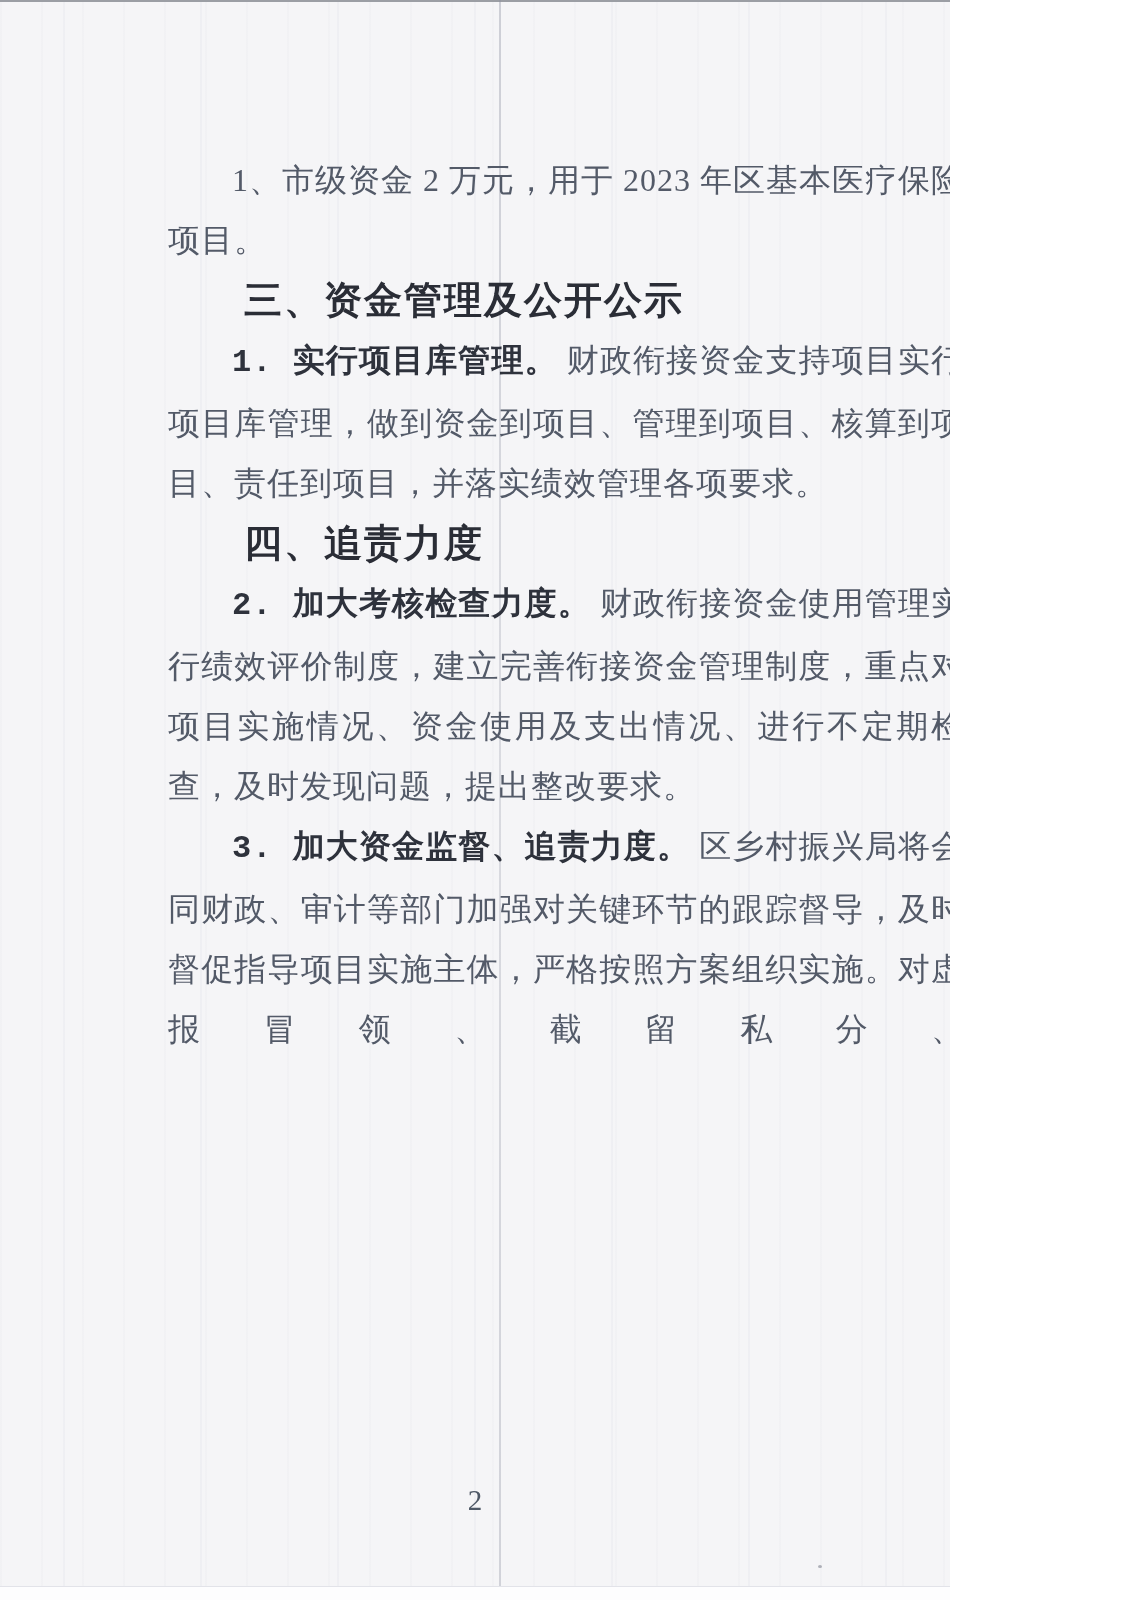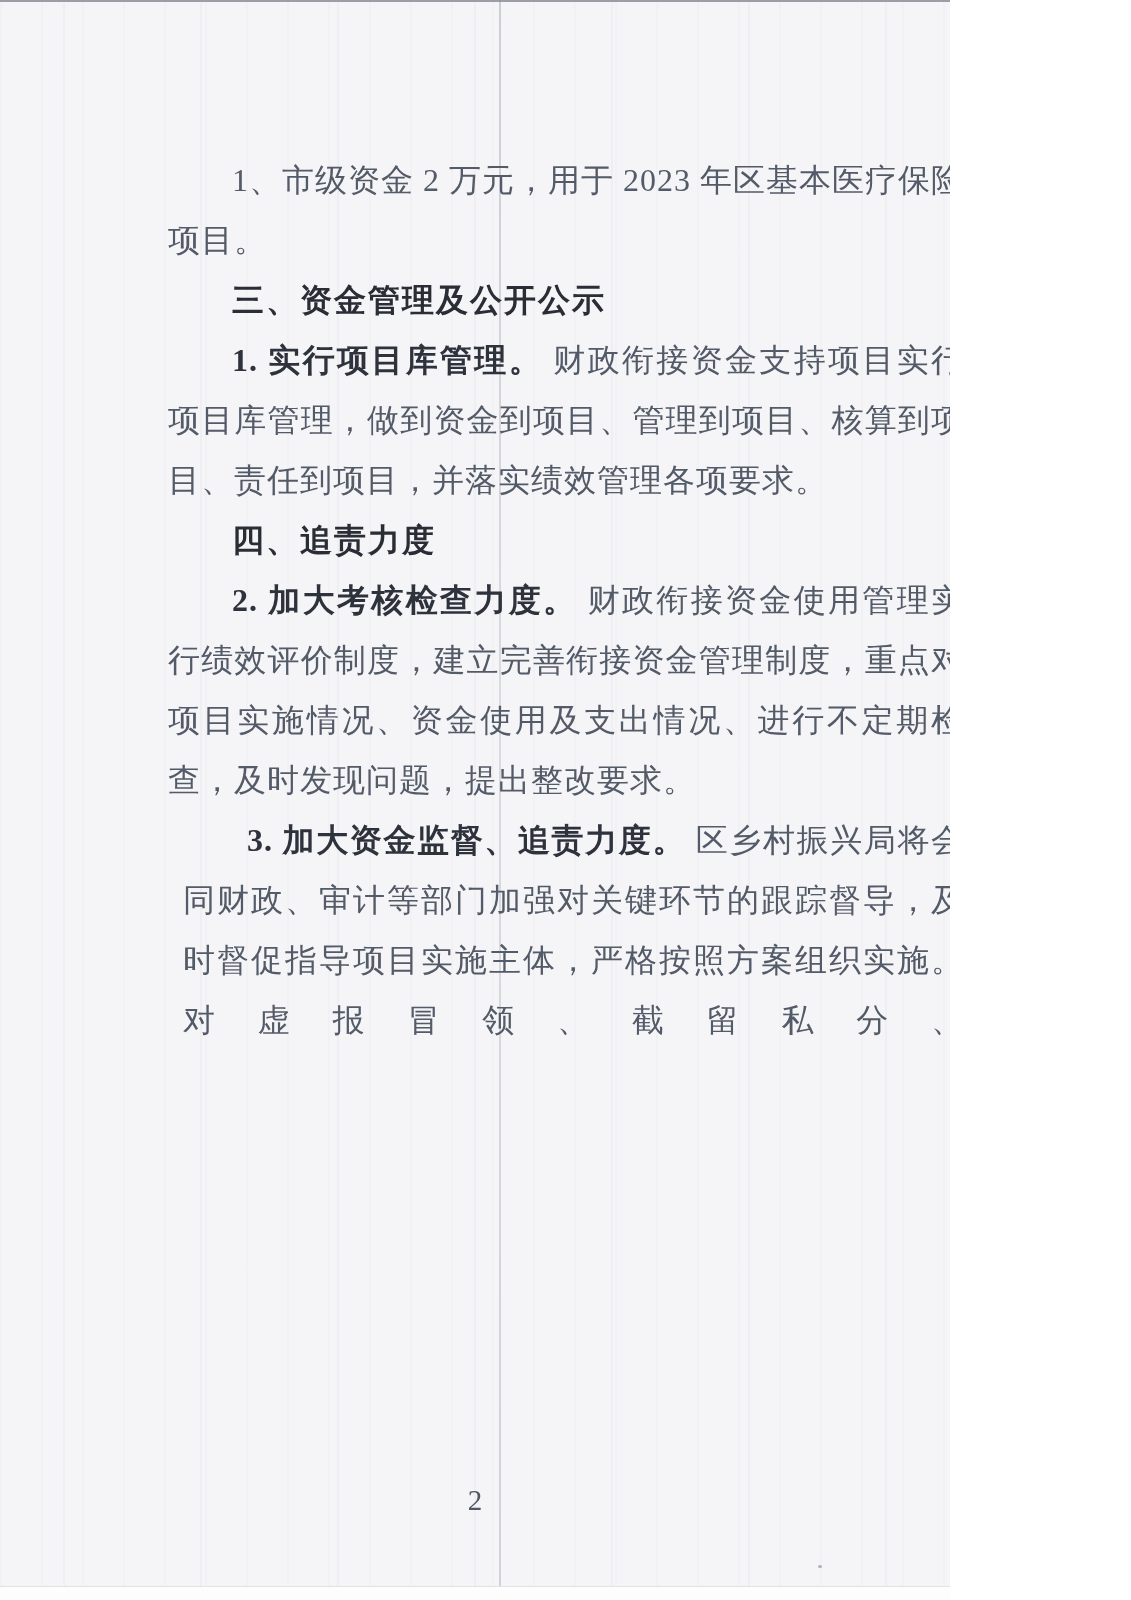"三、资金管理及公开公示" .heading { font-size: 32px -> 38px }
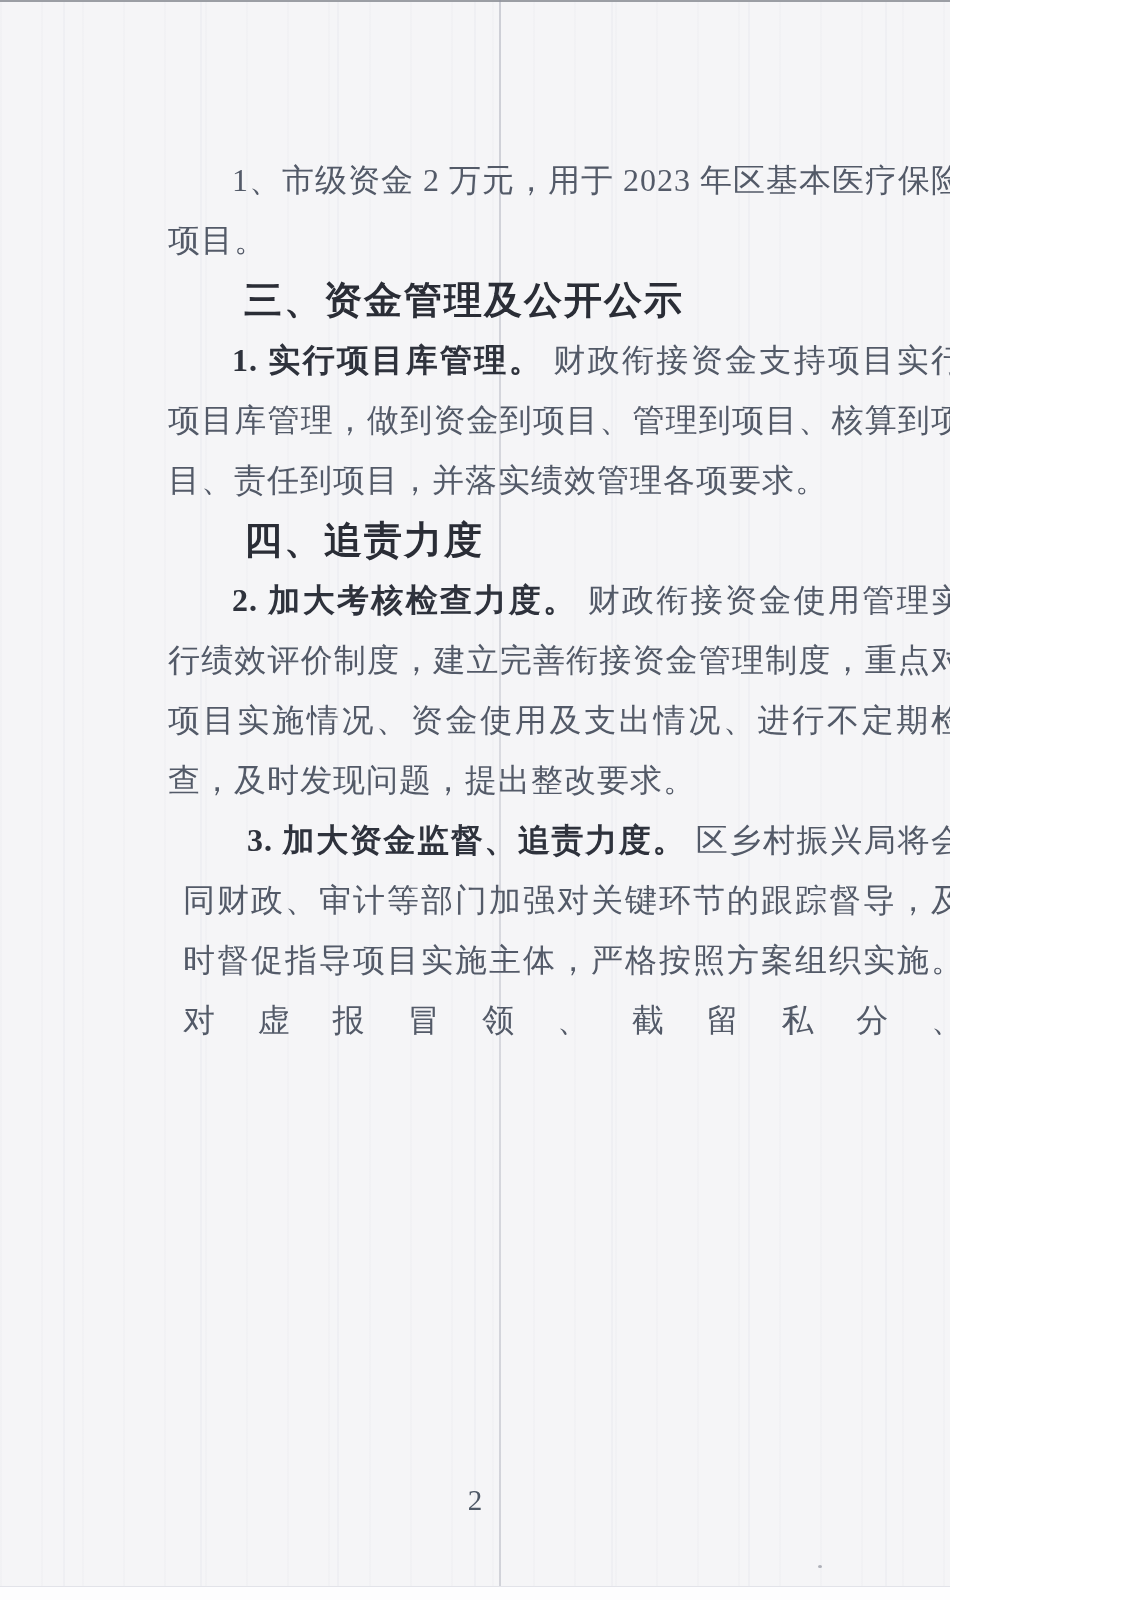"1. 实行项目库管理。" .para .lead { font-family: Liberation Serif, serif -> Liberation Mono, monospace }
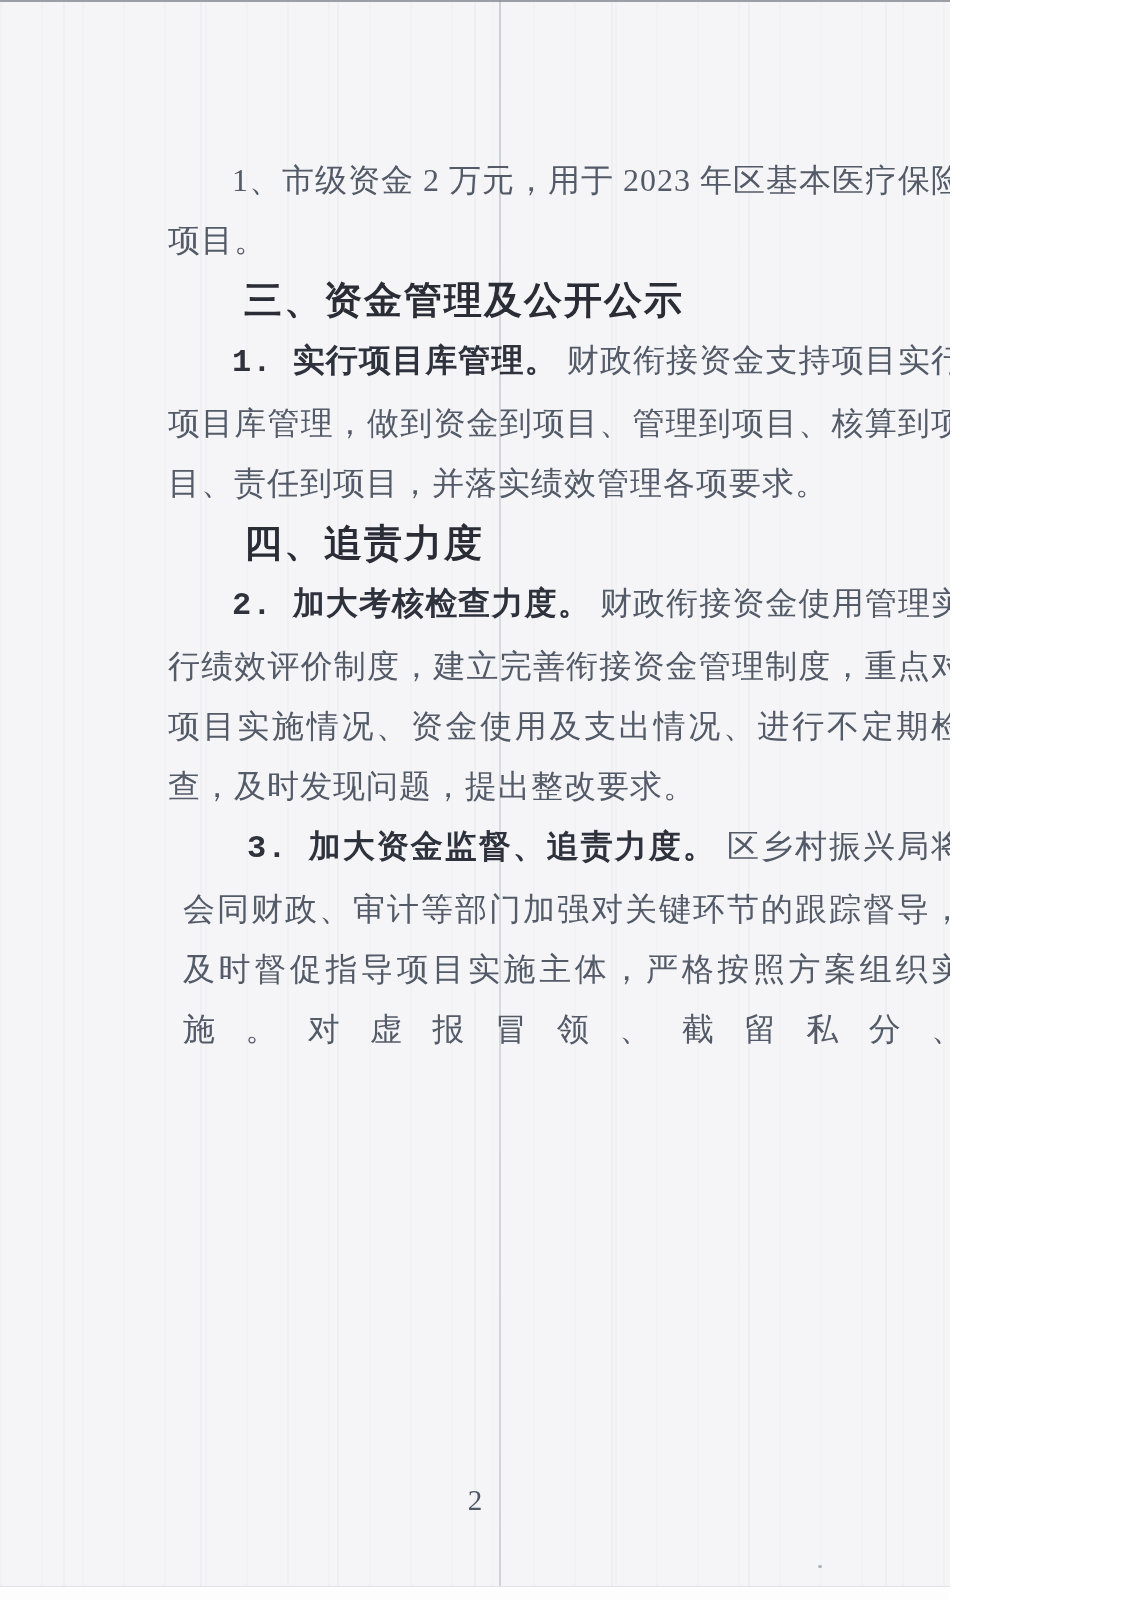"3. 加大资金监督、追责力度。" .para.cut { margin-left: 15px -> none }
